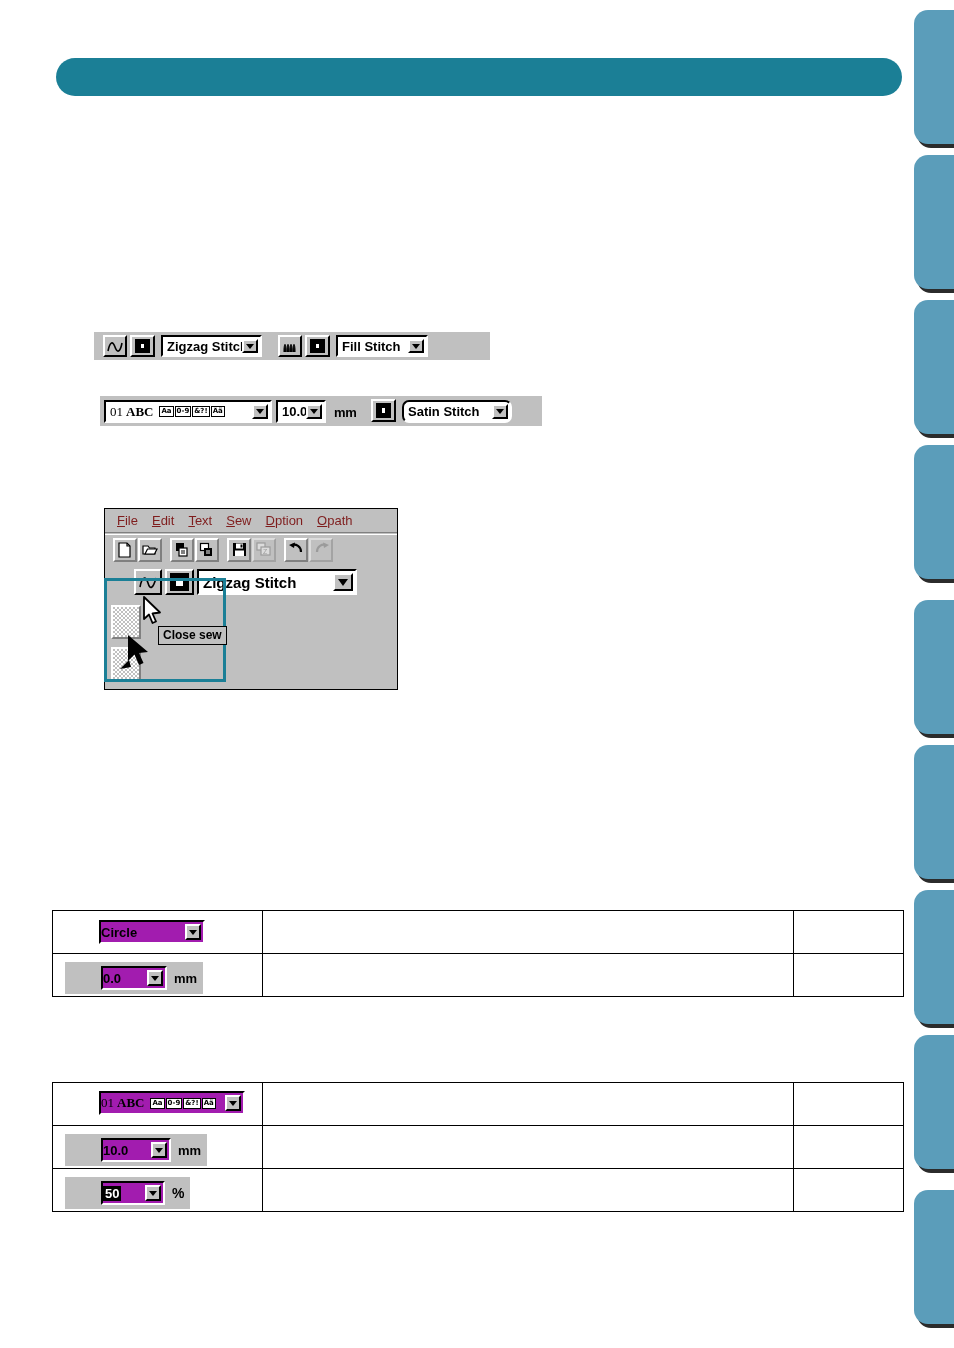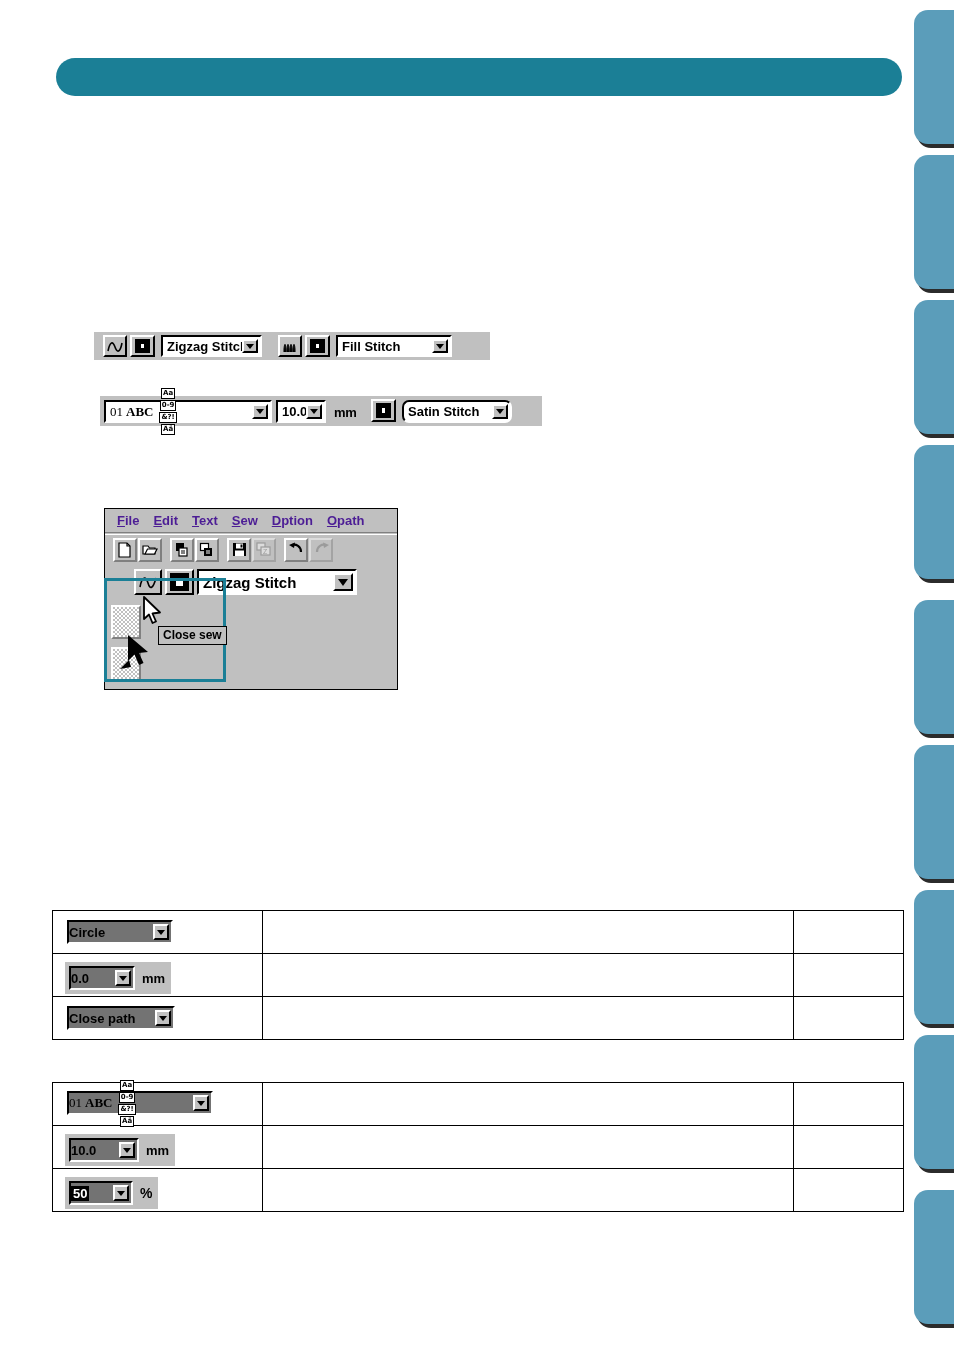"Fill Stitch" div.combo { width: 116px -> 92px }
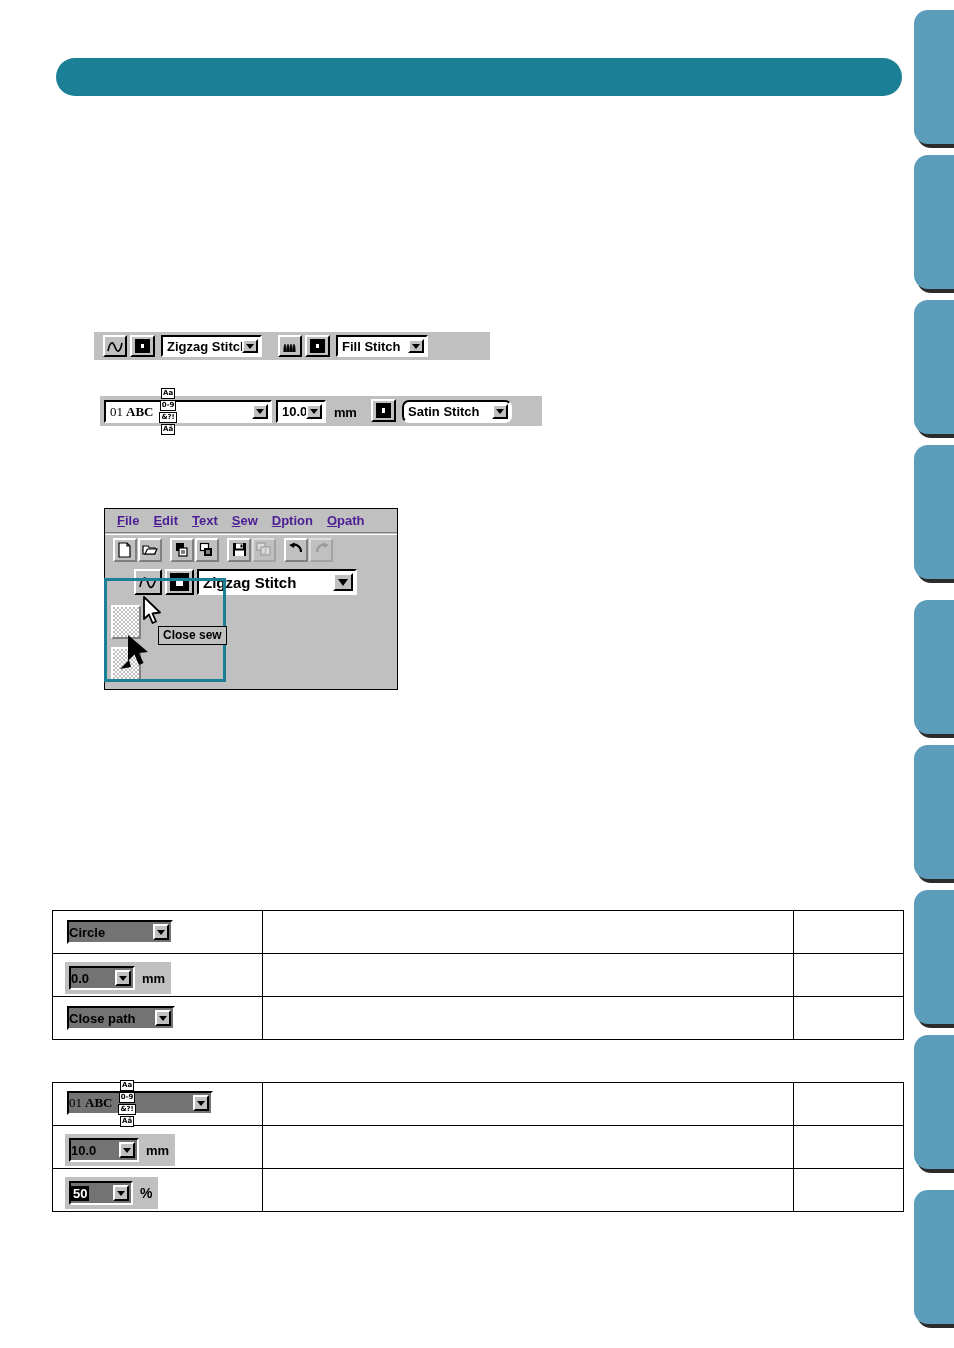"Aa" .charbox-row { align-items: center -> flex-start; flex-direction: column -> none }
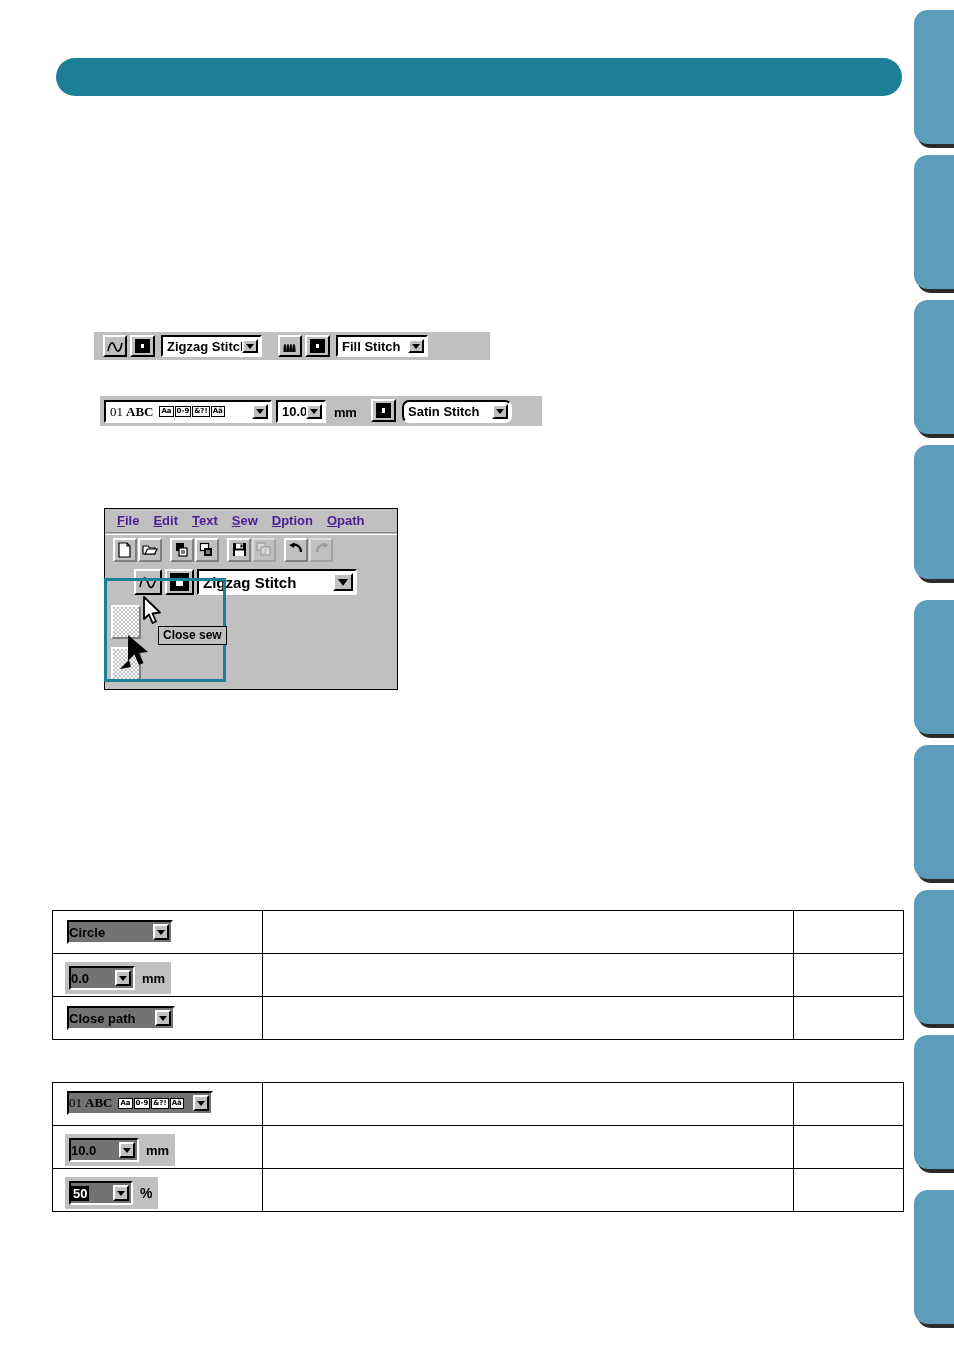"File" .menu-item { color: #4c1d95 -> #7f1d1d; font-weight: bold -> normal }
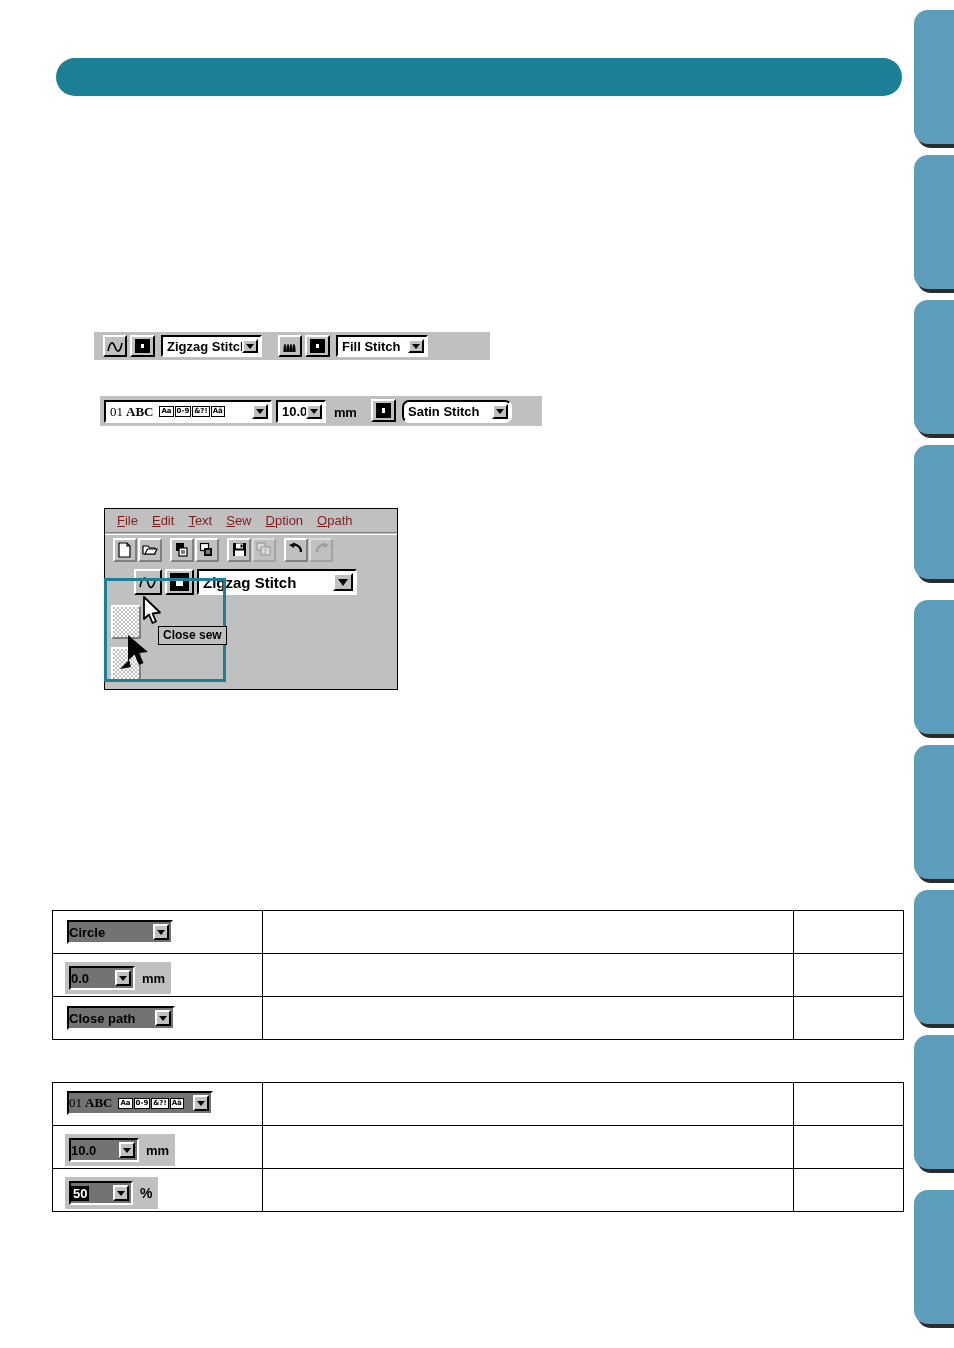"Circle" .inline-combo { background: #737373 -> #a21caf; margin-left: none -> 32px }
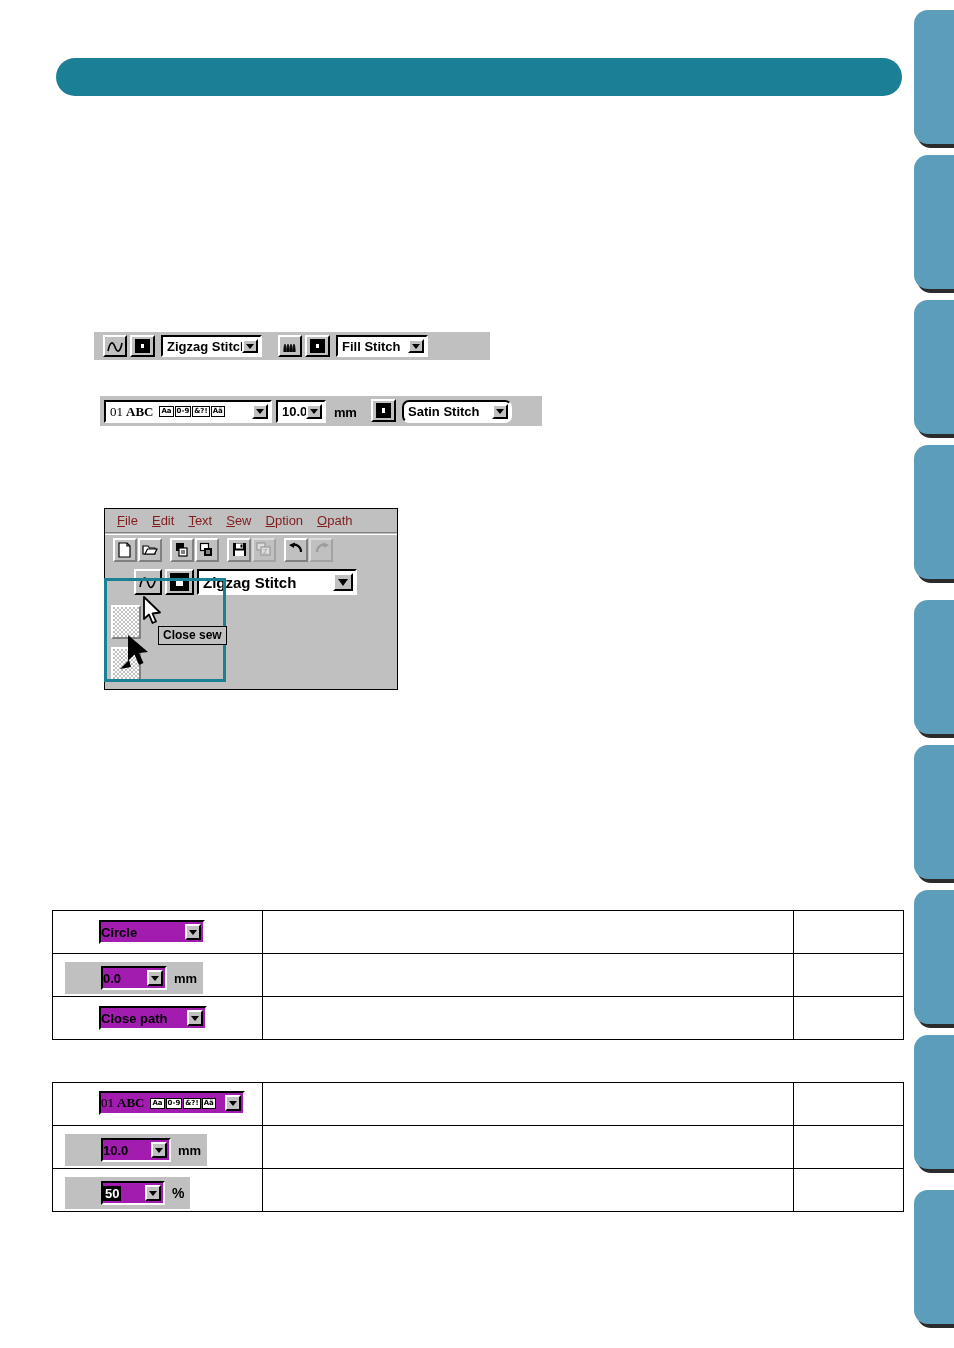"Close path" tr { html: <tr> <td> <div> <div> <span>Close path</span> <span> <span></span> </span> </div> </div> </td> <td> <span></span> </td> <td> <span></span> </td> </tr> -> none }
